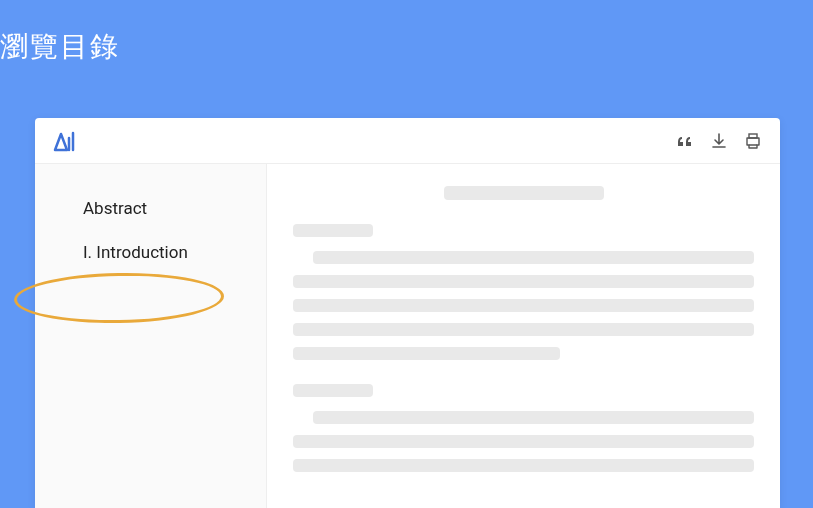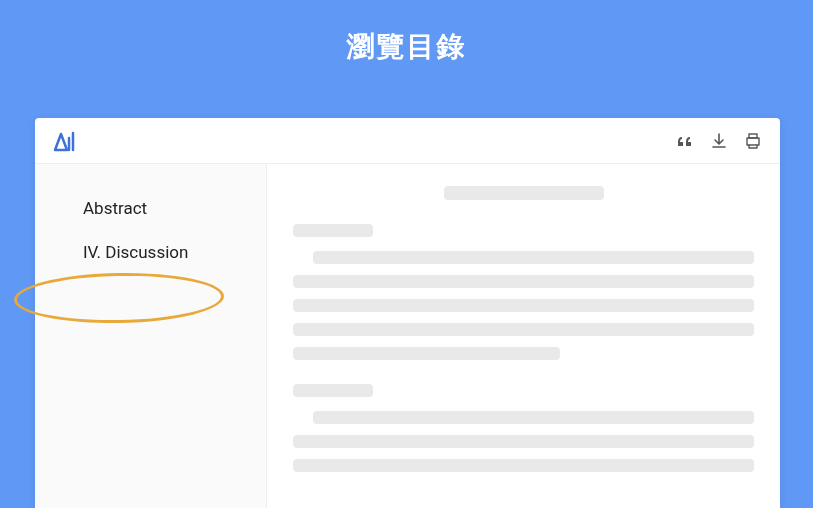"瀏覽目錄" .page-title { font-weight: 700 -> 400; text-align: center -> none }
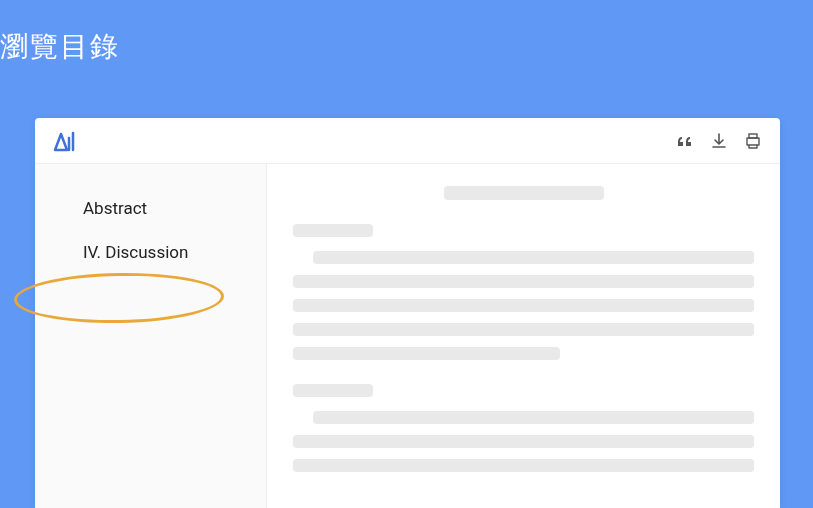"I. Introduction" div.toc-item { html: none -> <div> <span>I. Introduction</span> </div> }
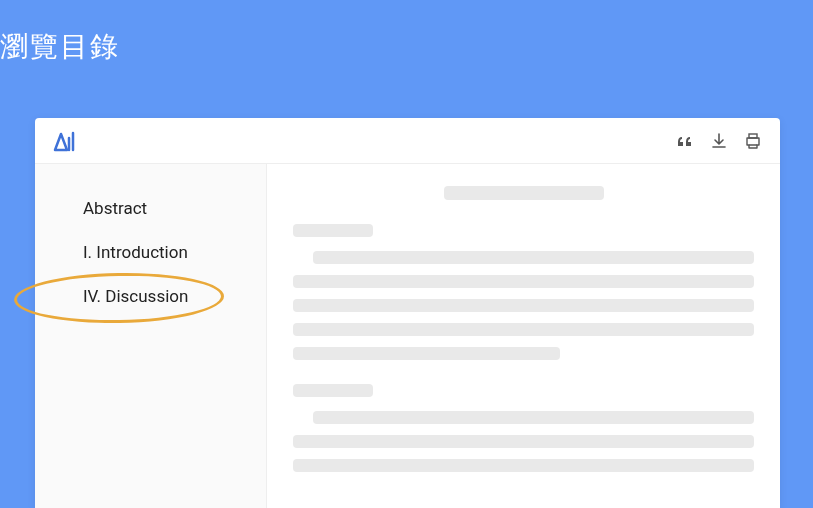"IV. Discussion" div.toc-item { html: <div> <span>IV. Discussion</span> </div> -> none }
